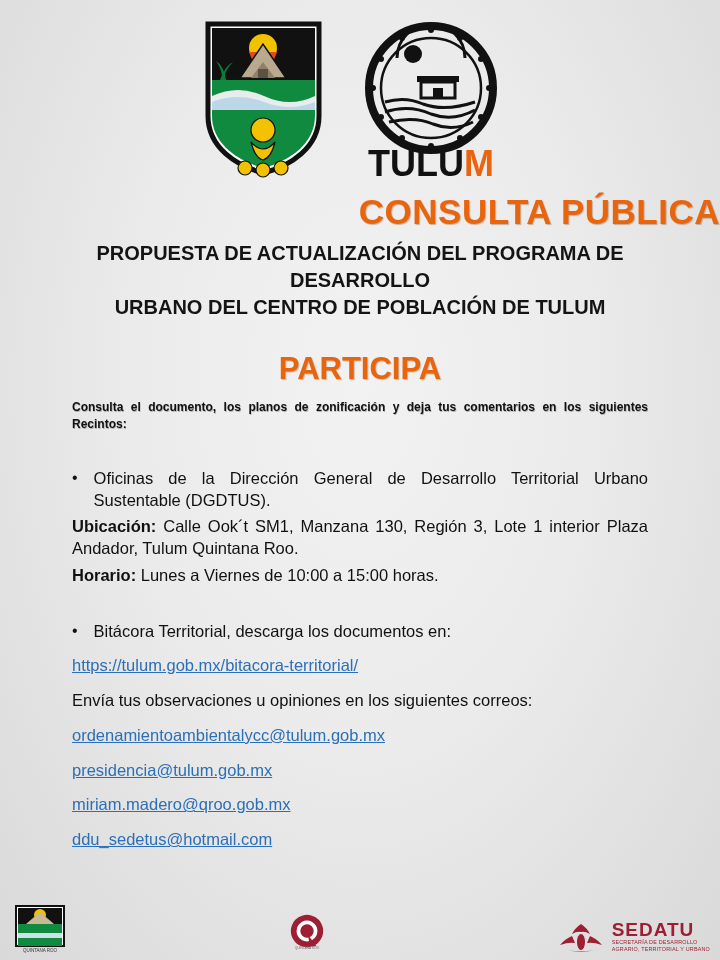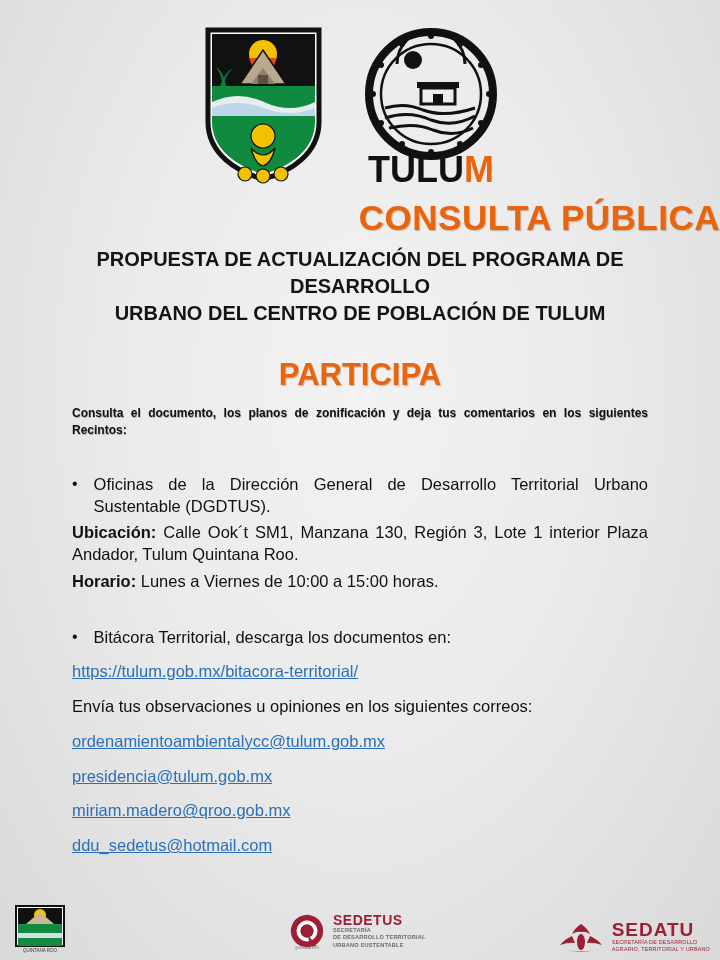"TULUM" .logos { padding-top: 24px -> 18px }
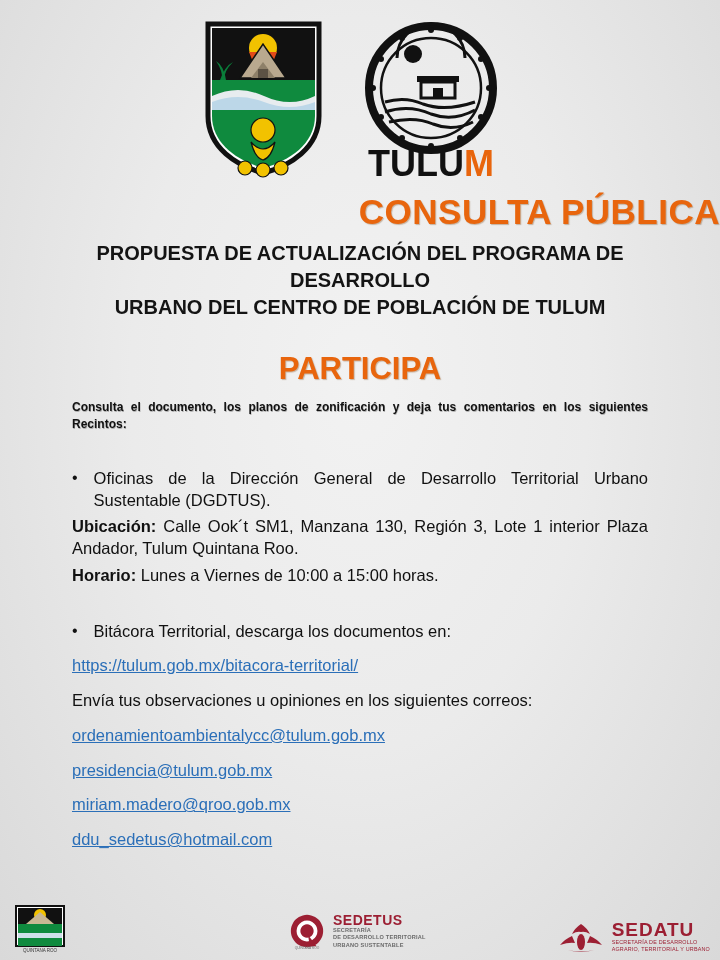"SEDETUS" div { html: <div> <div>SEDETUS</div> <div>SECRETARÍA DE DESARROLLO TERRITORIAL URBANO SUSTENTABLE</div> </div> -> none }
